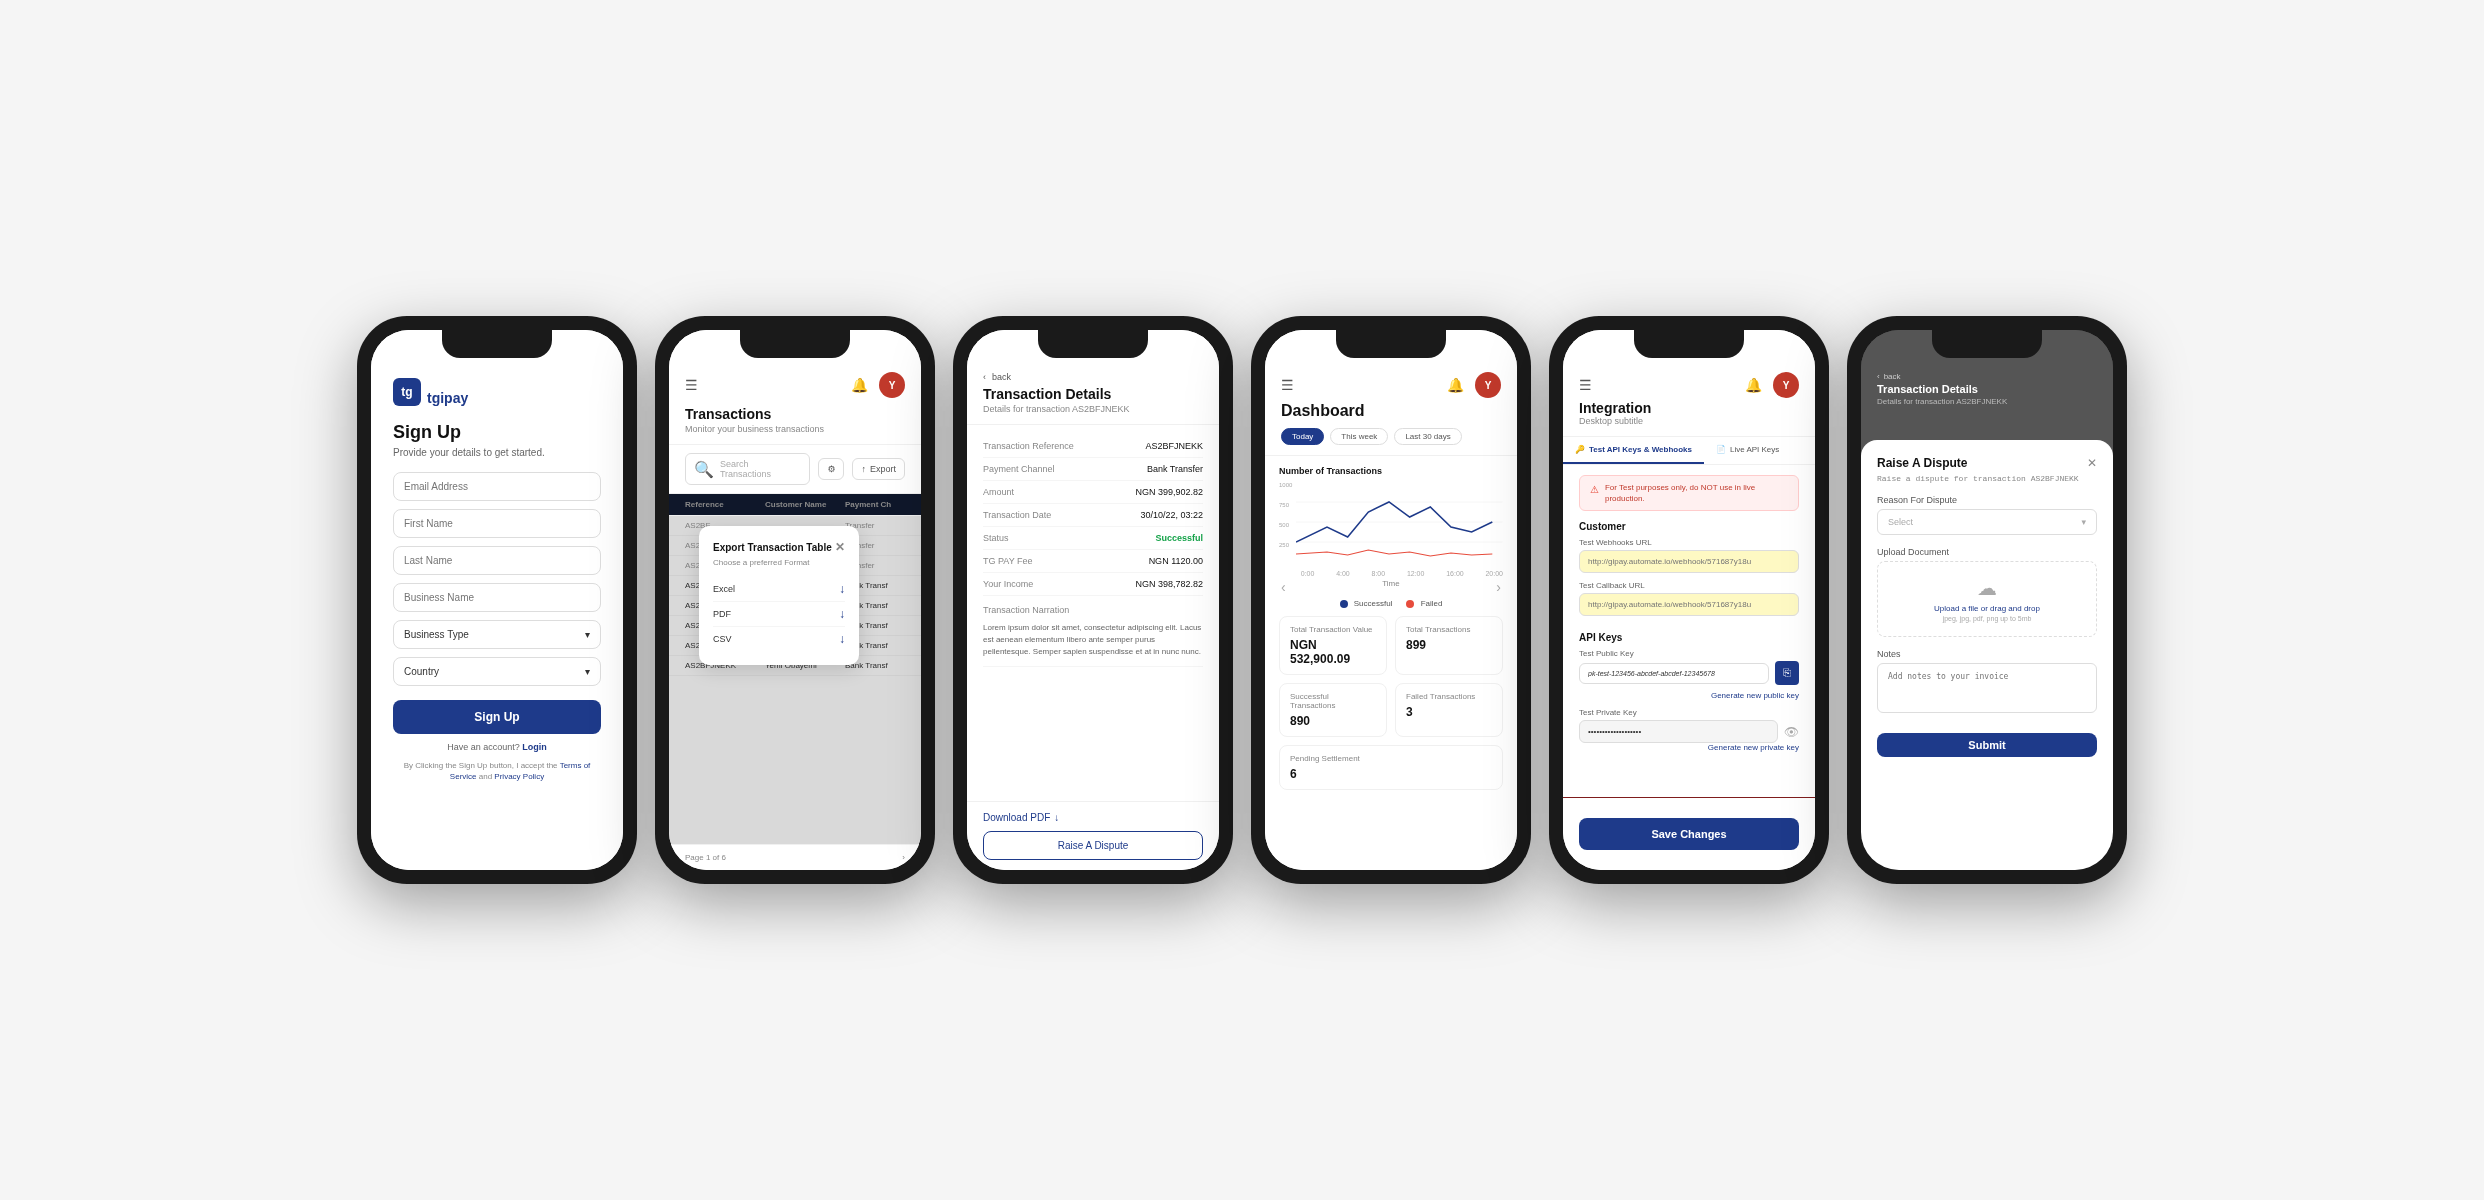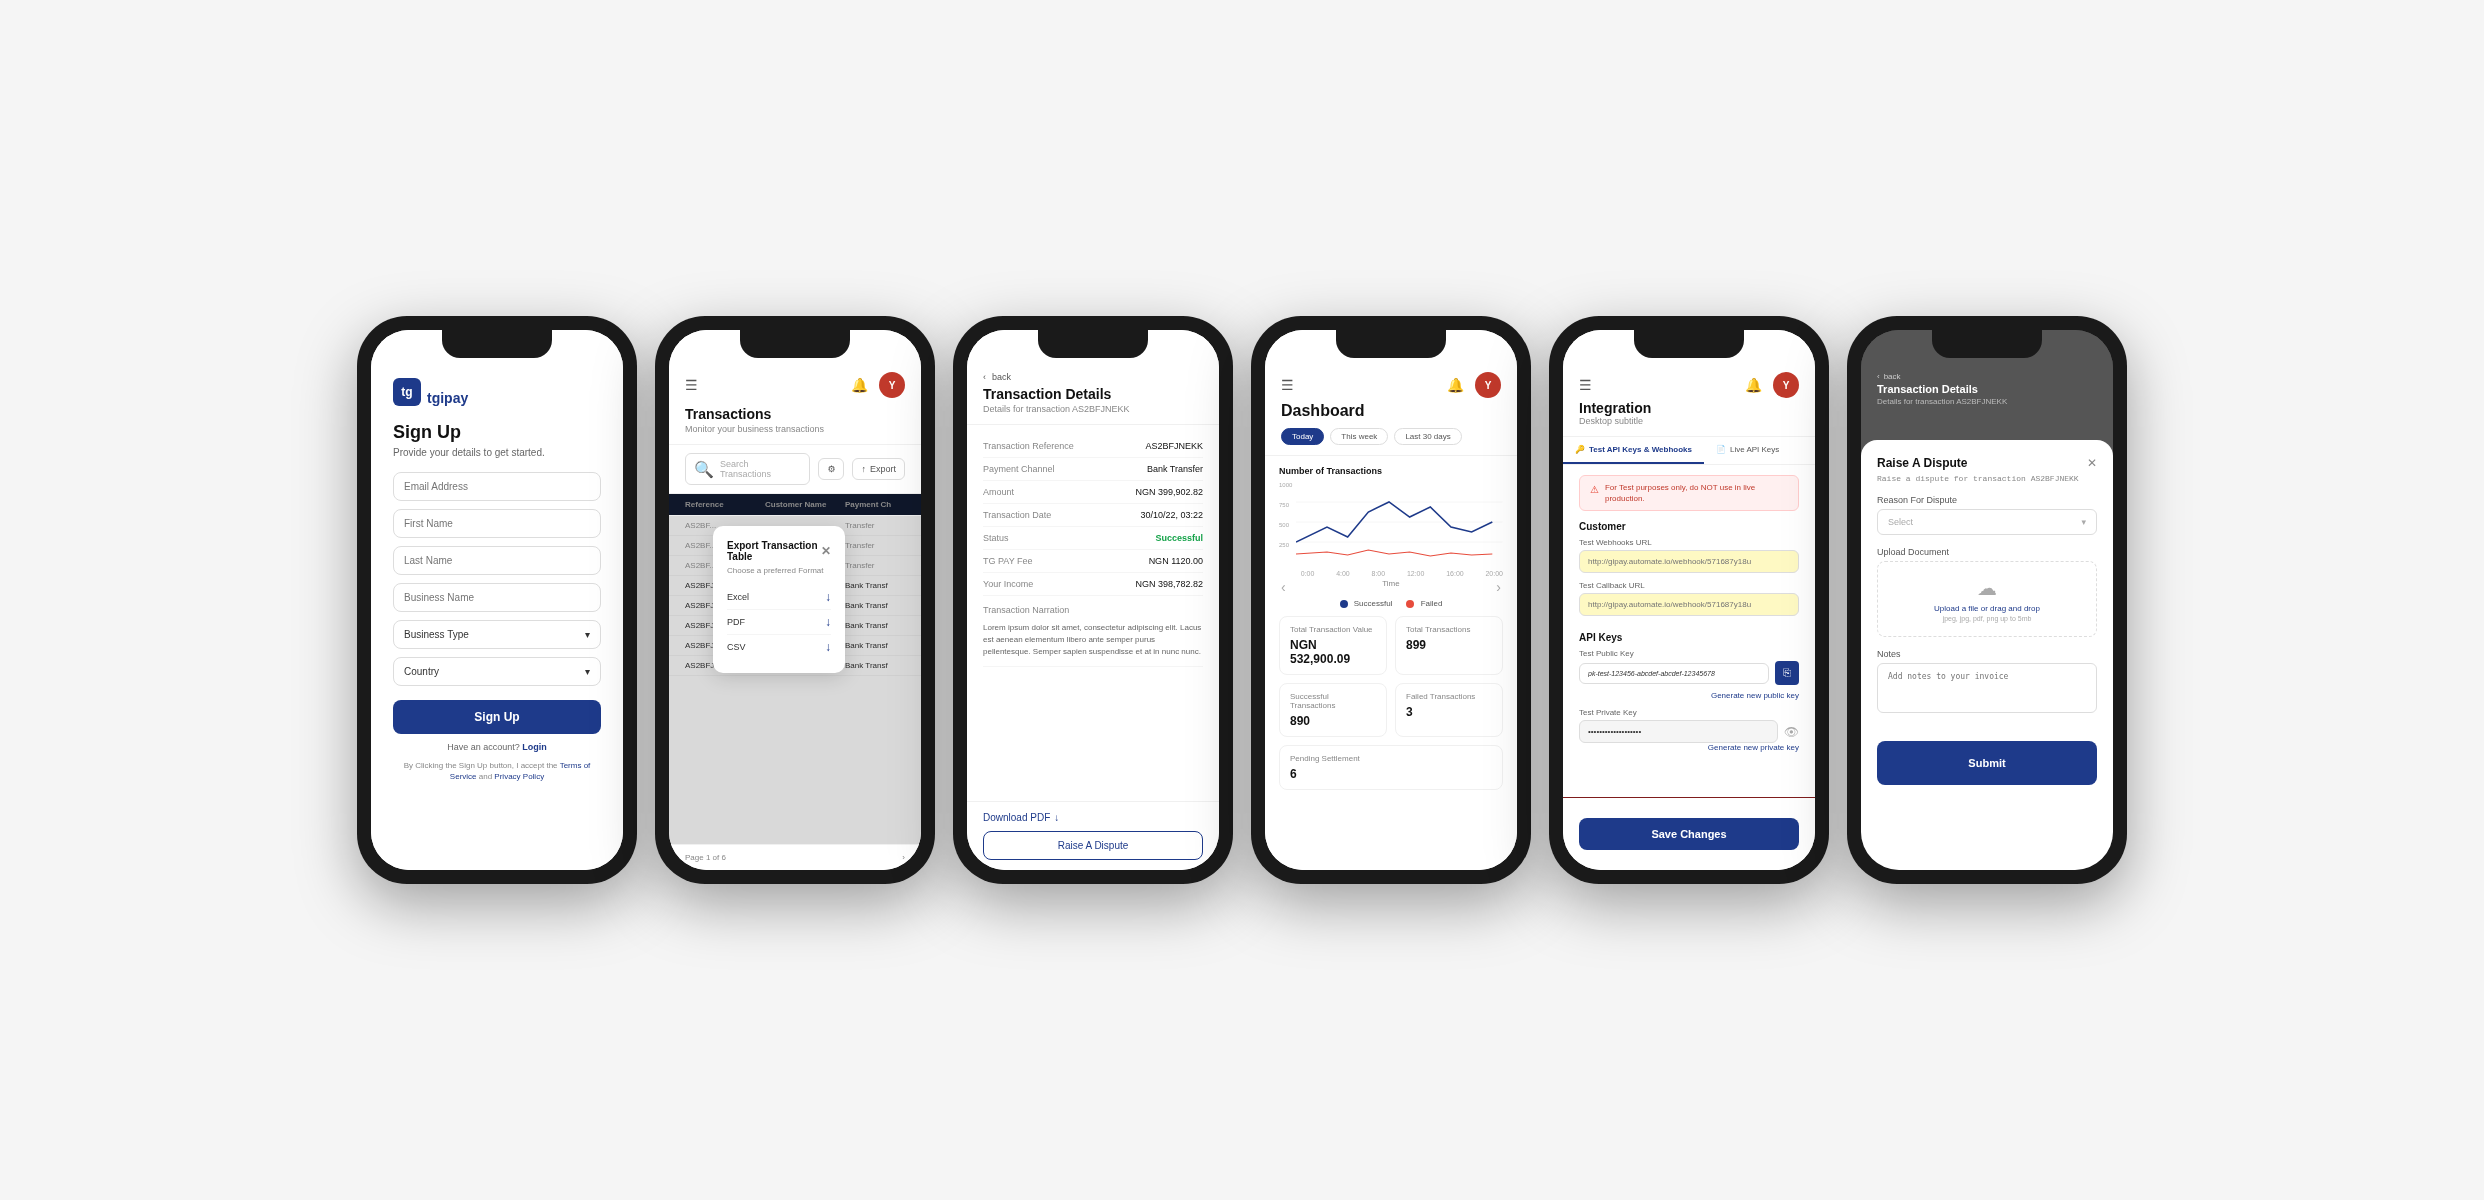"Export Transaction Table" .export-modal { left: 44px -> 30px; width: 132px -> 160px }
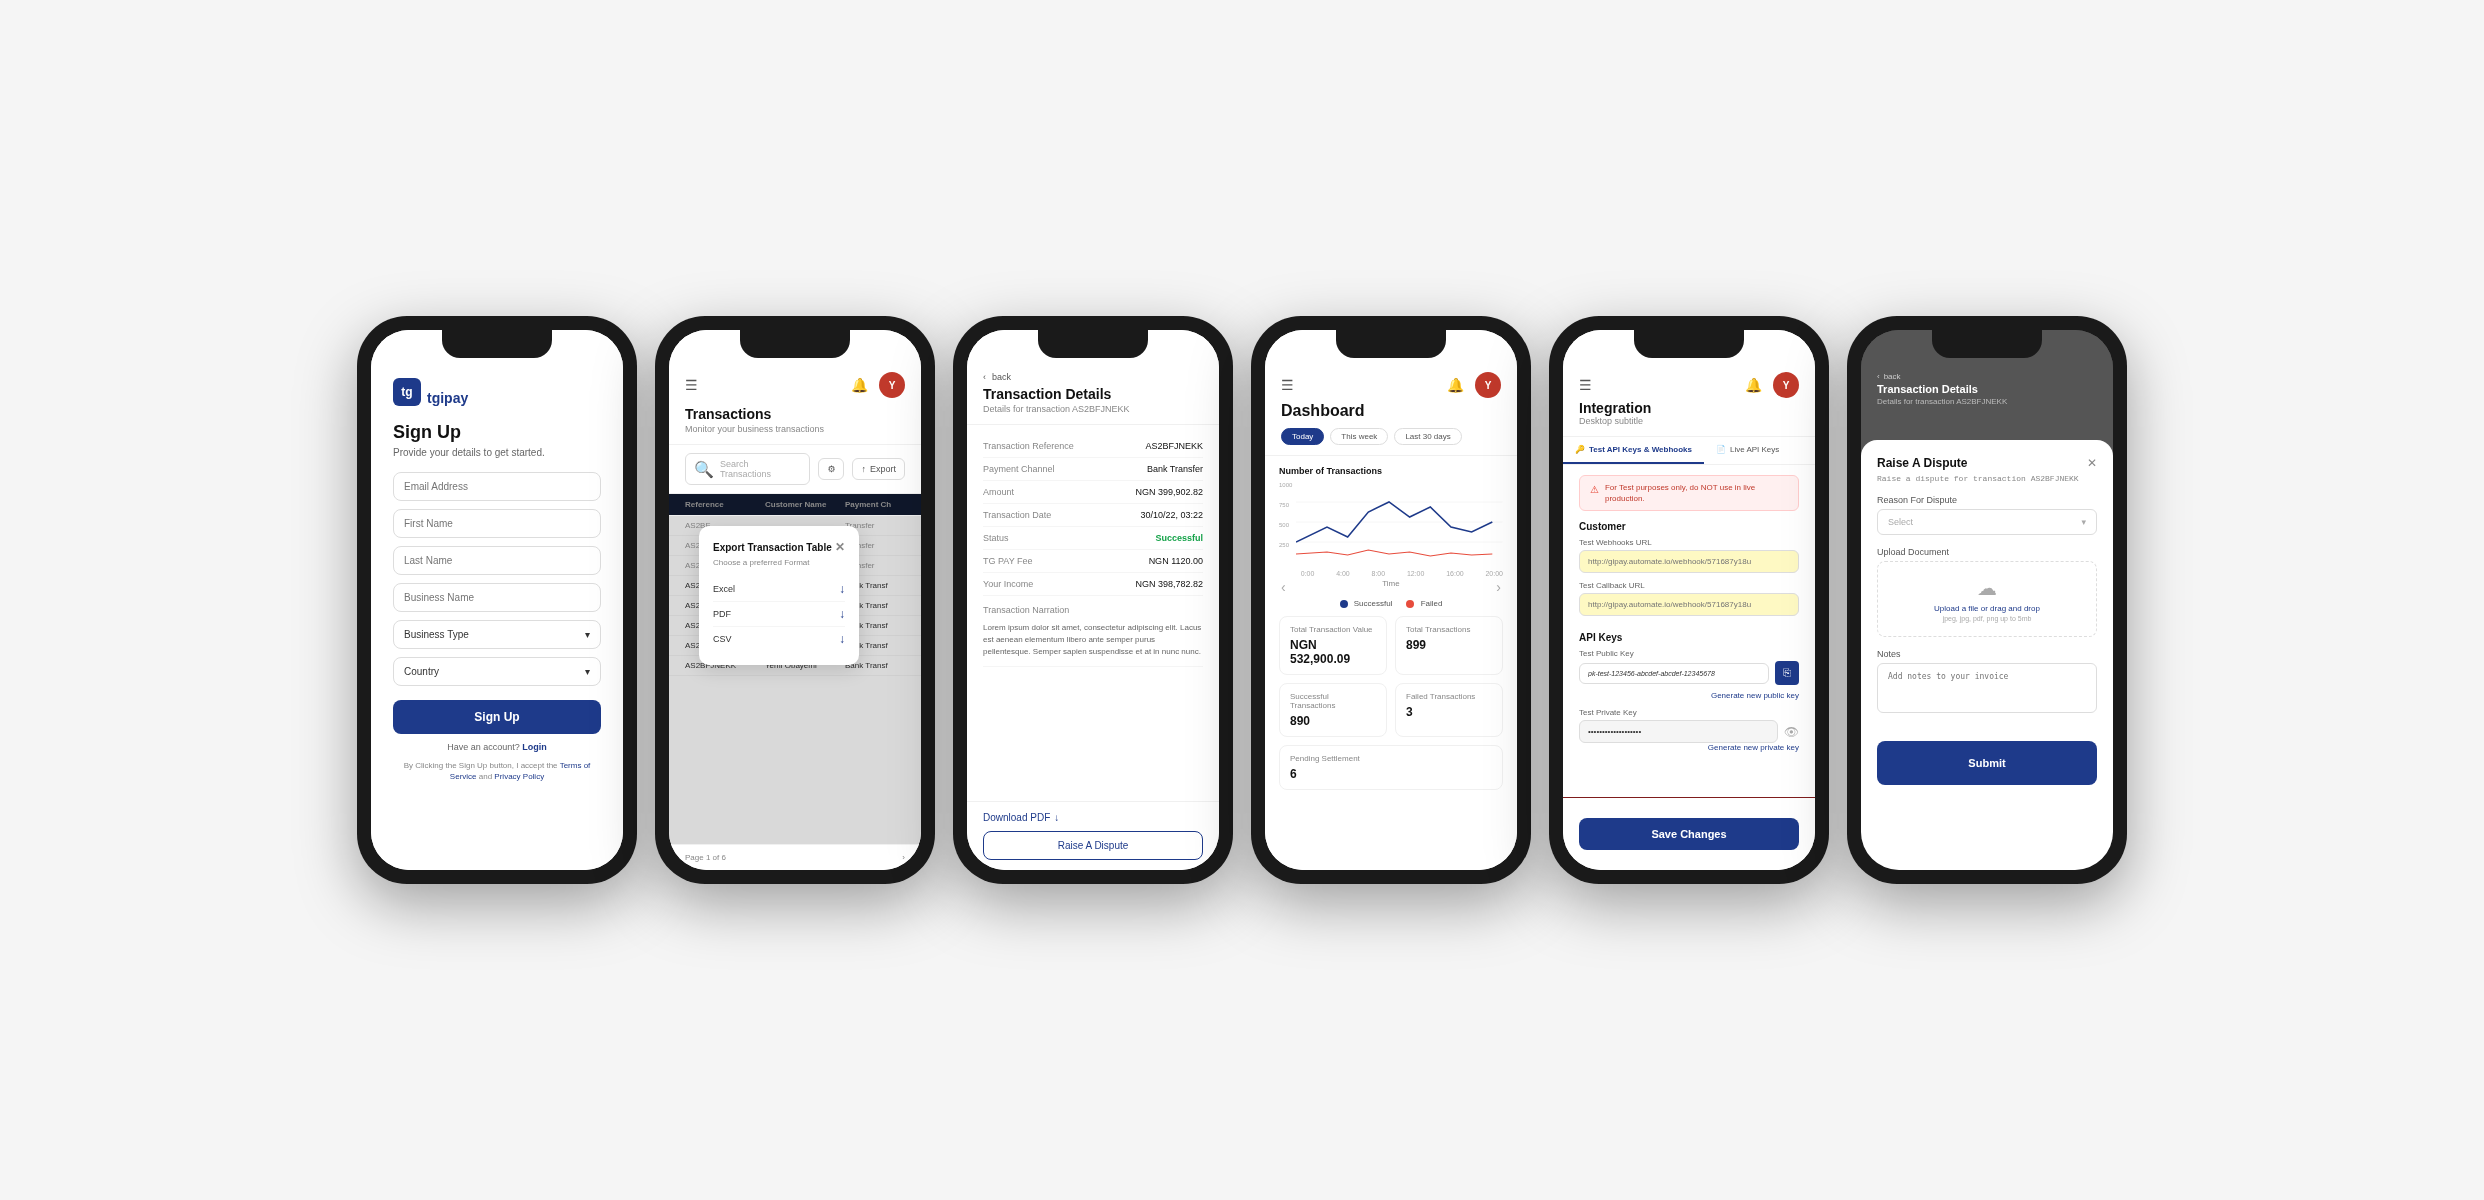"Submit" .dispute-submit-btn { margin-top: 24px -> 16px; padding: 16px -> 6px }
